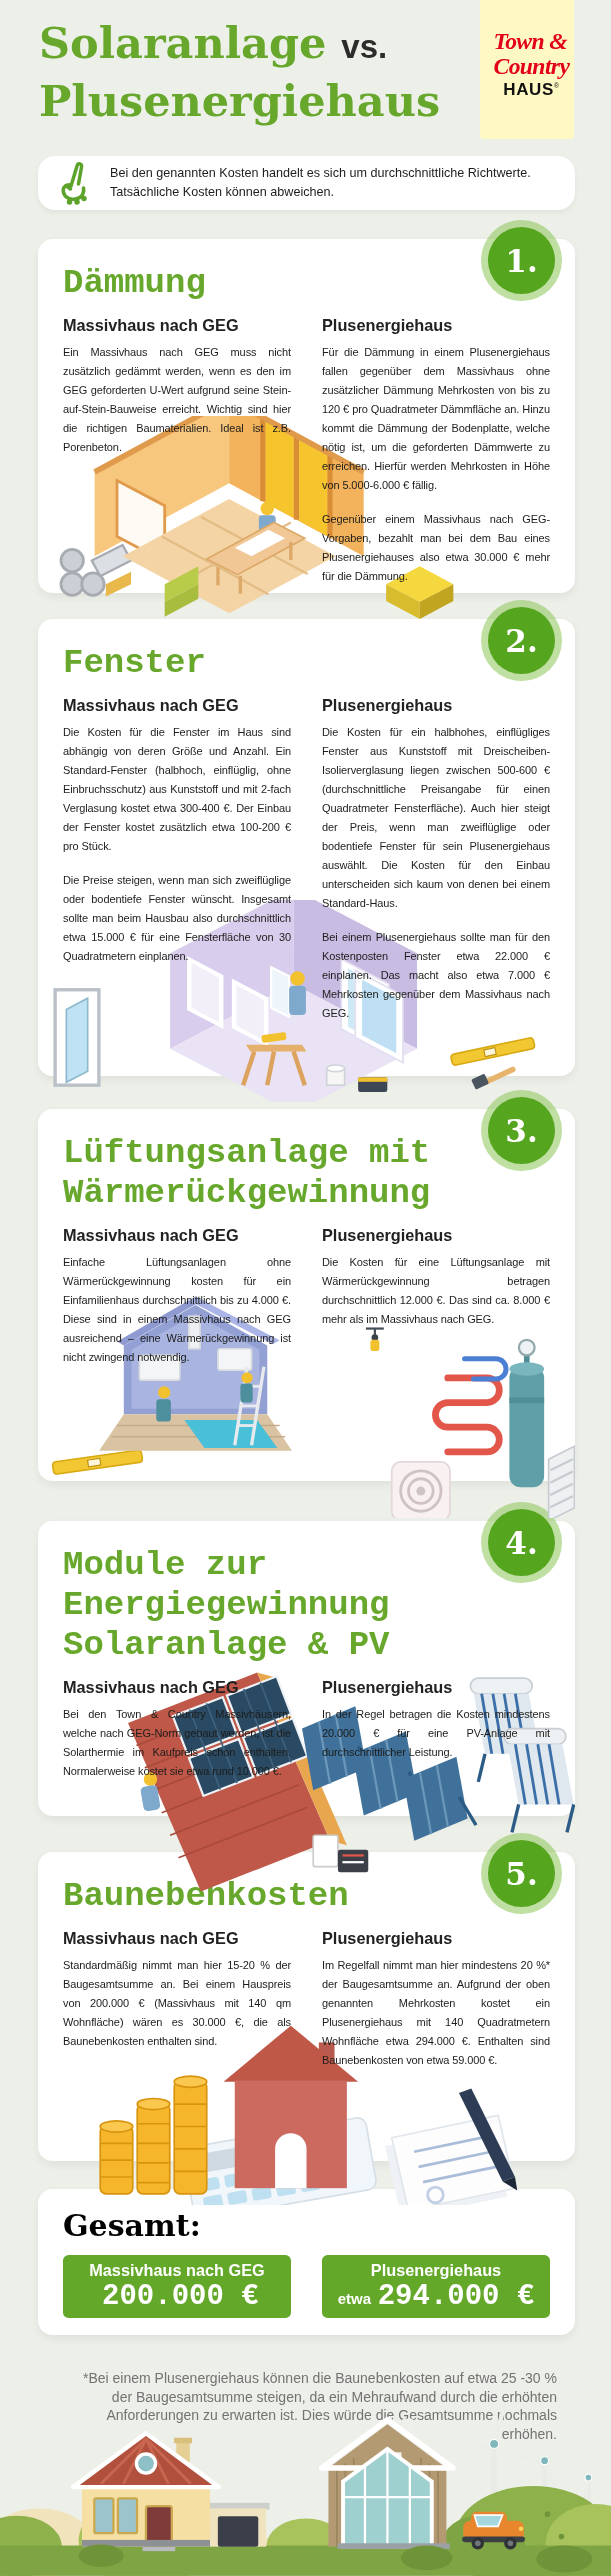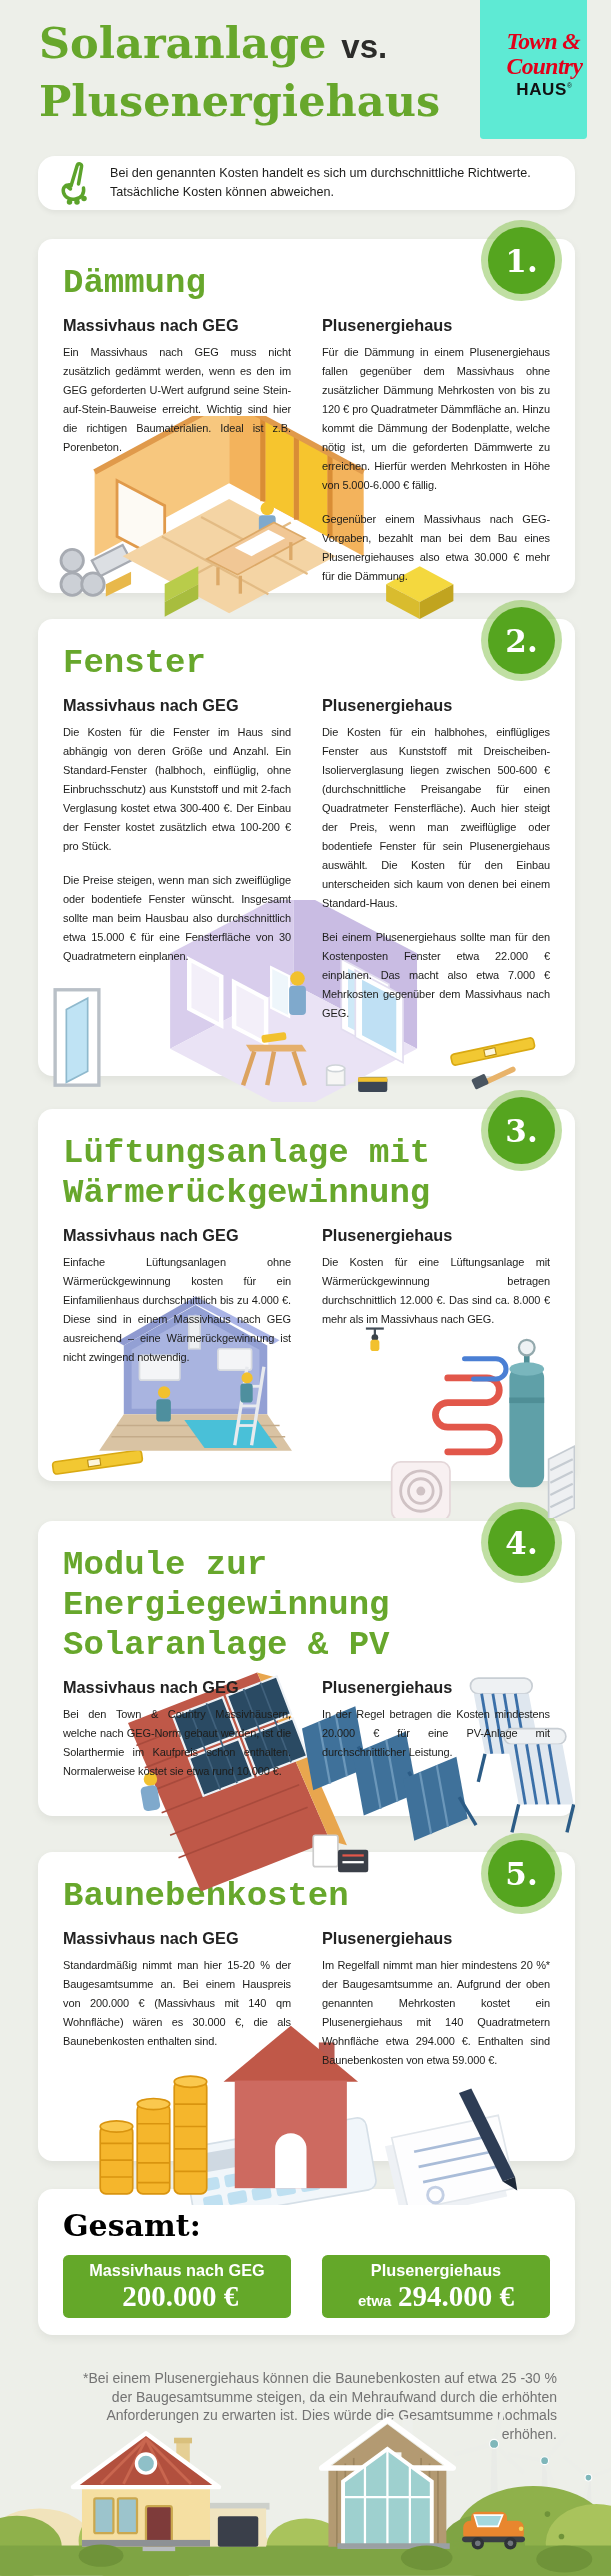"Town &" .logo-box { background: #5eead4 -> #fef9c3; padding-left: 13px -> none }
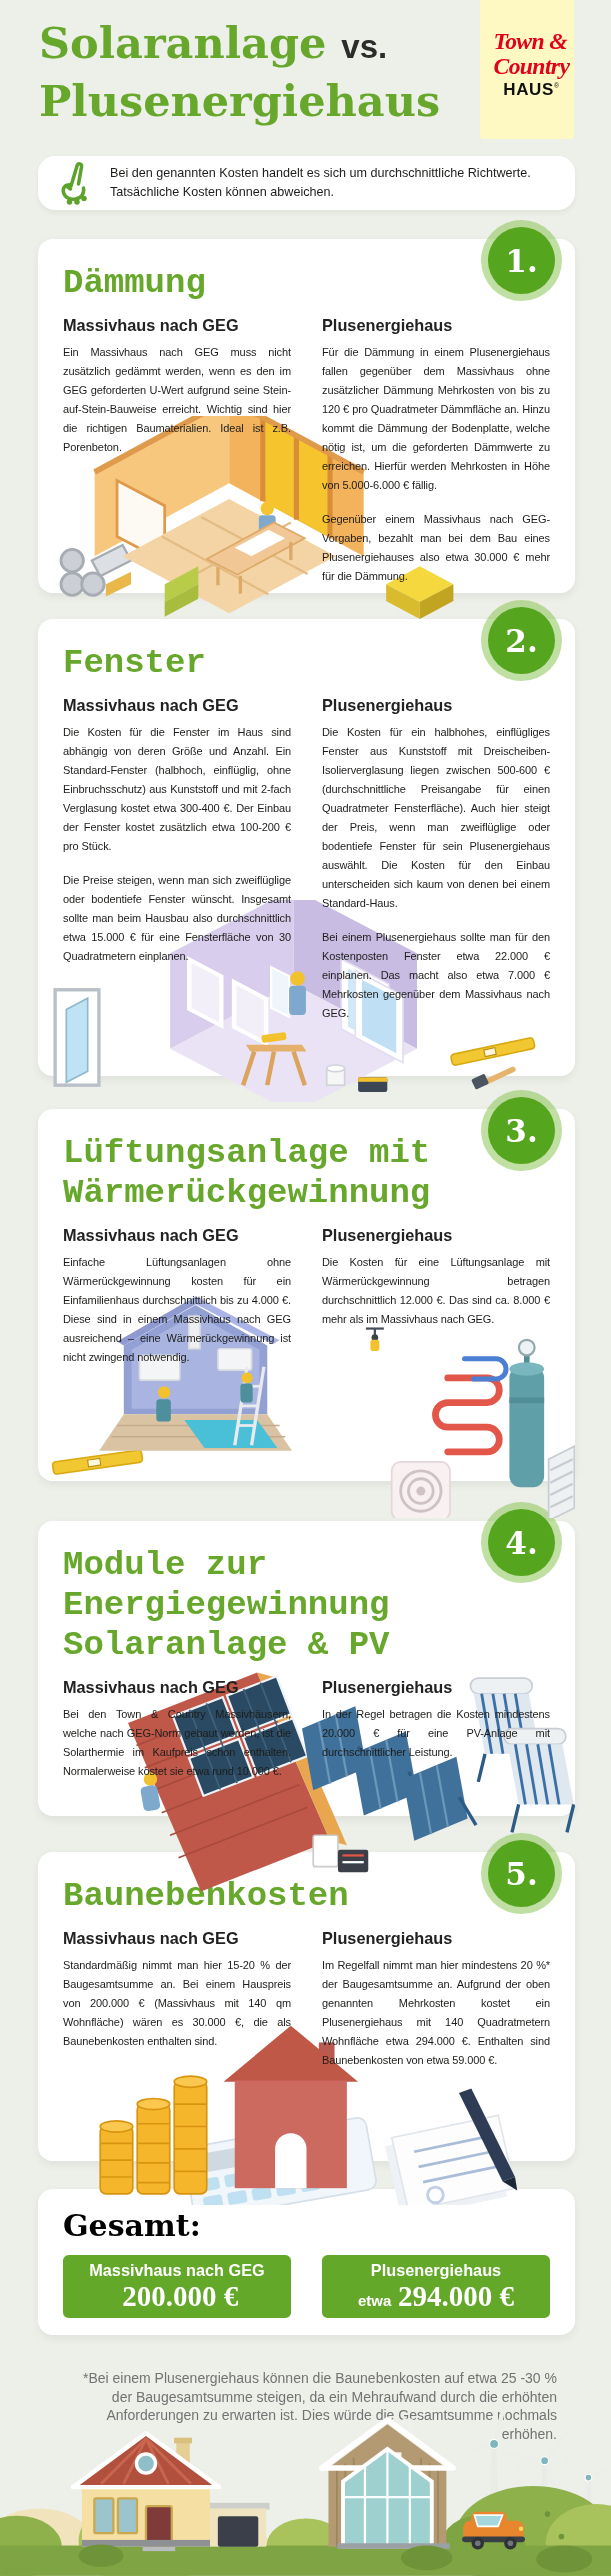"200.000 €" .value-row .value { font-family: Liberation Serif, serif -> Liberation Mono, monospace }
